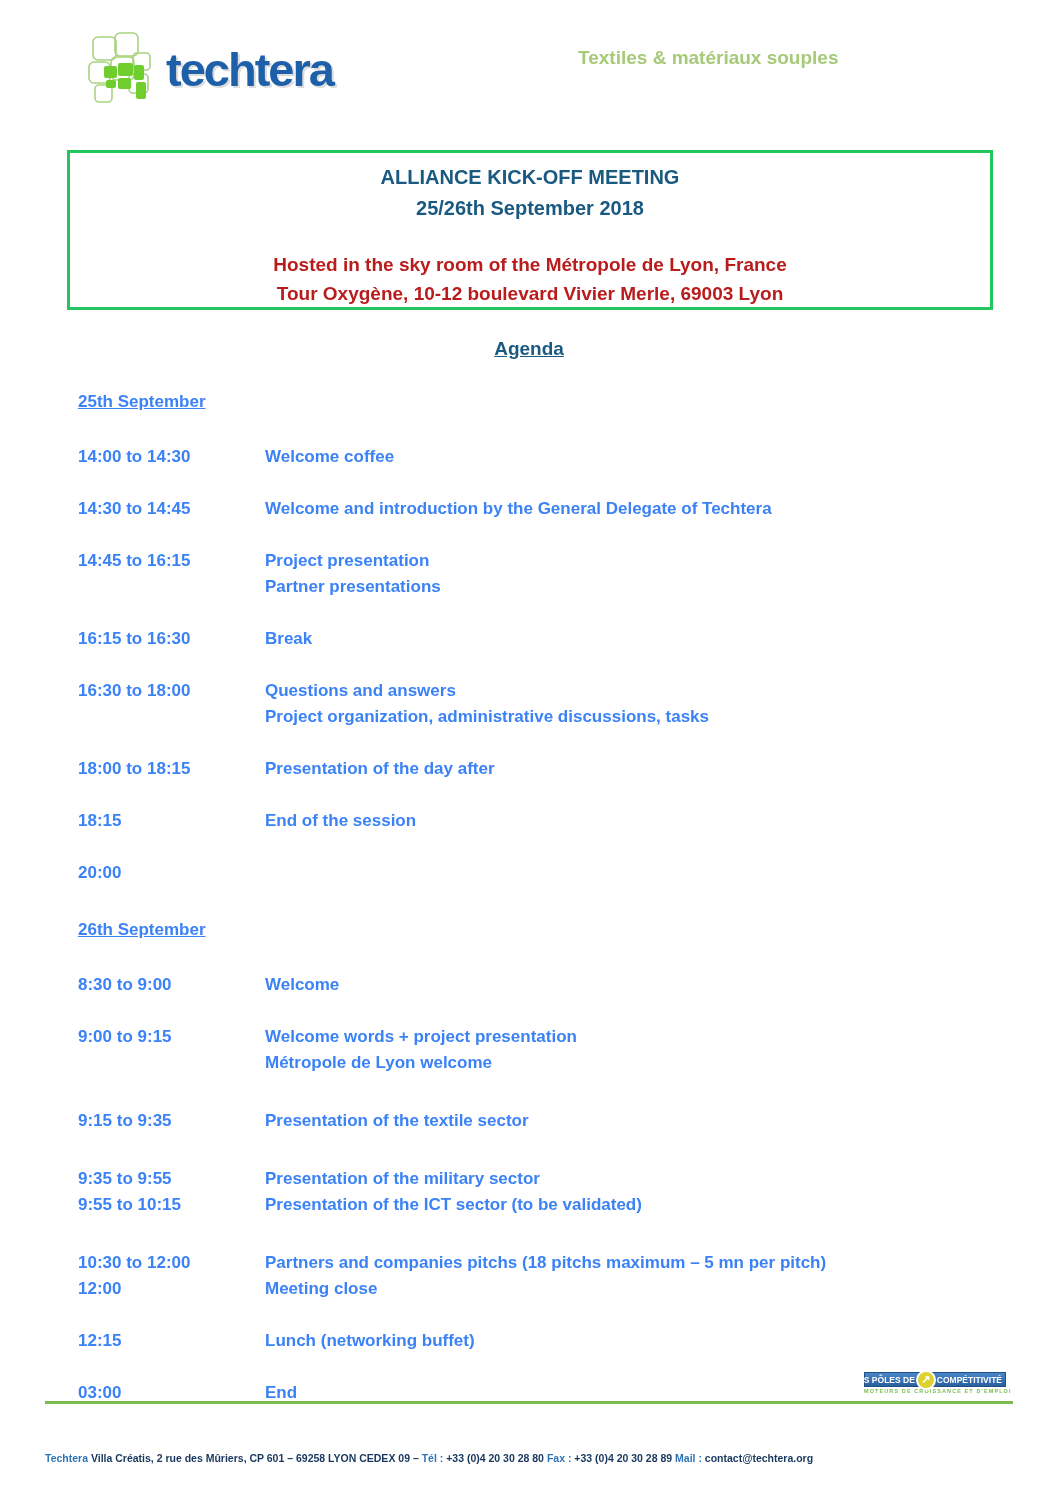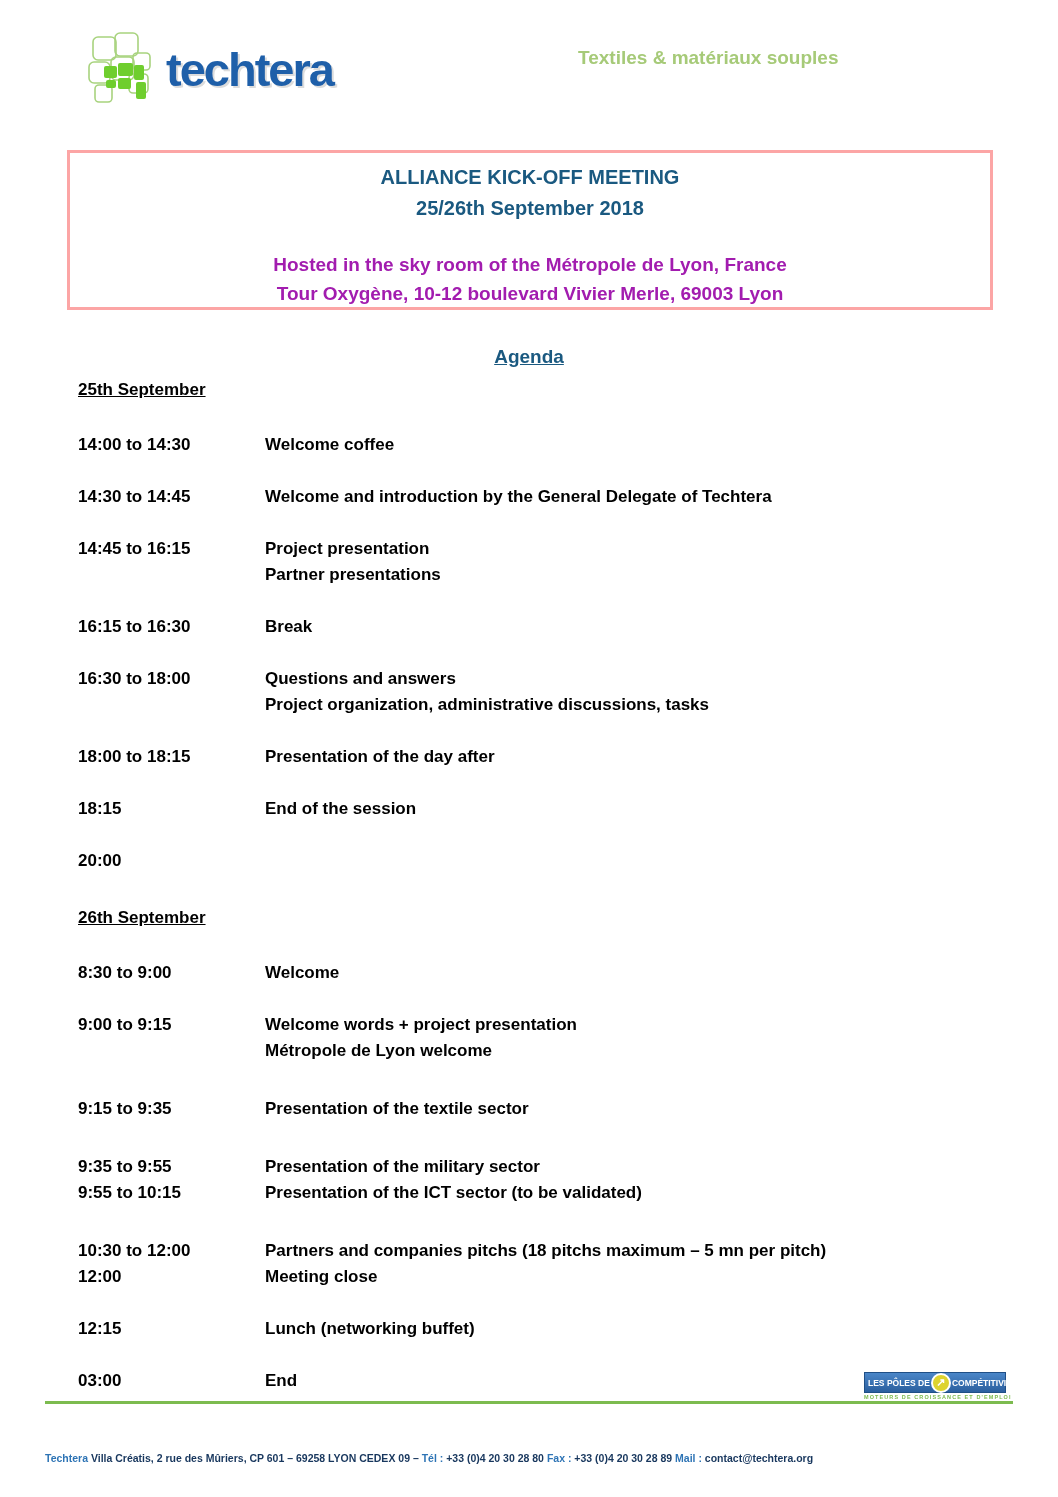"ALLIANCE KICK-OFF MEETING" .header-box { border: 3px solid #fca5a5 -> 3px solid #22c55e }
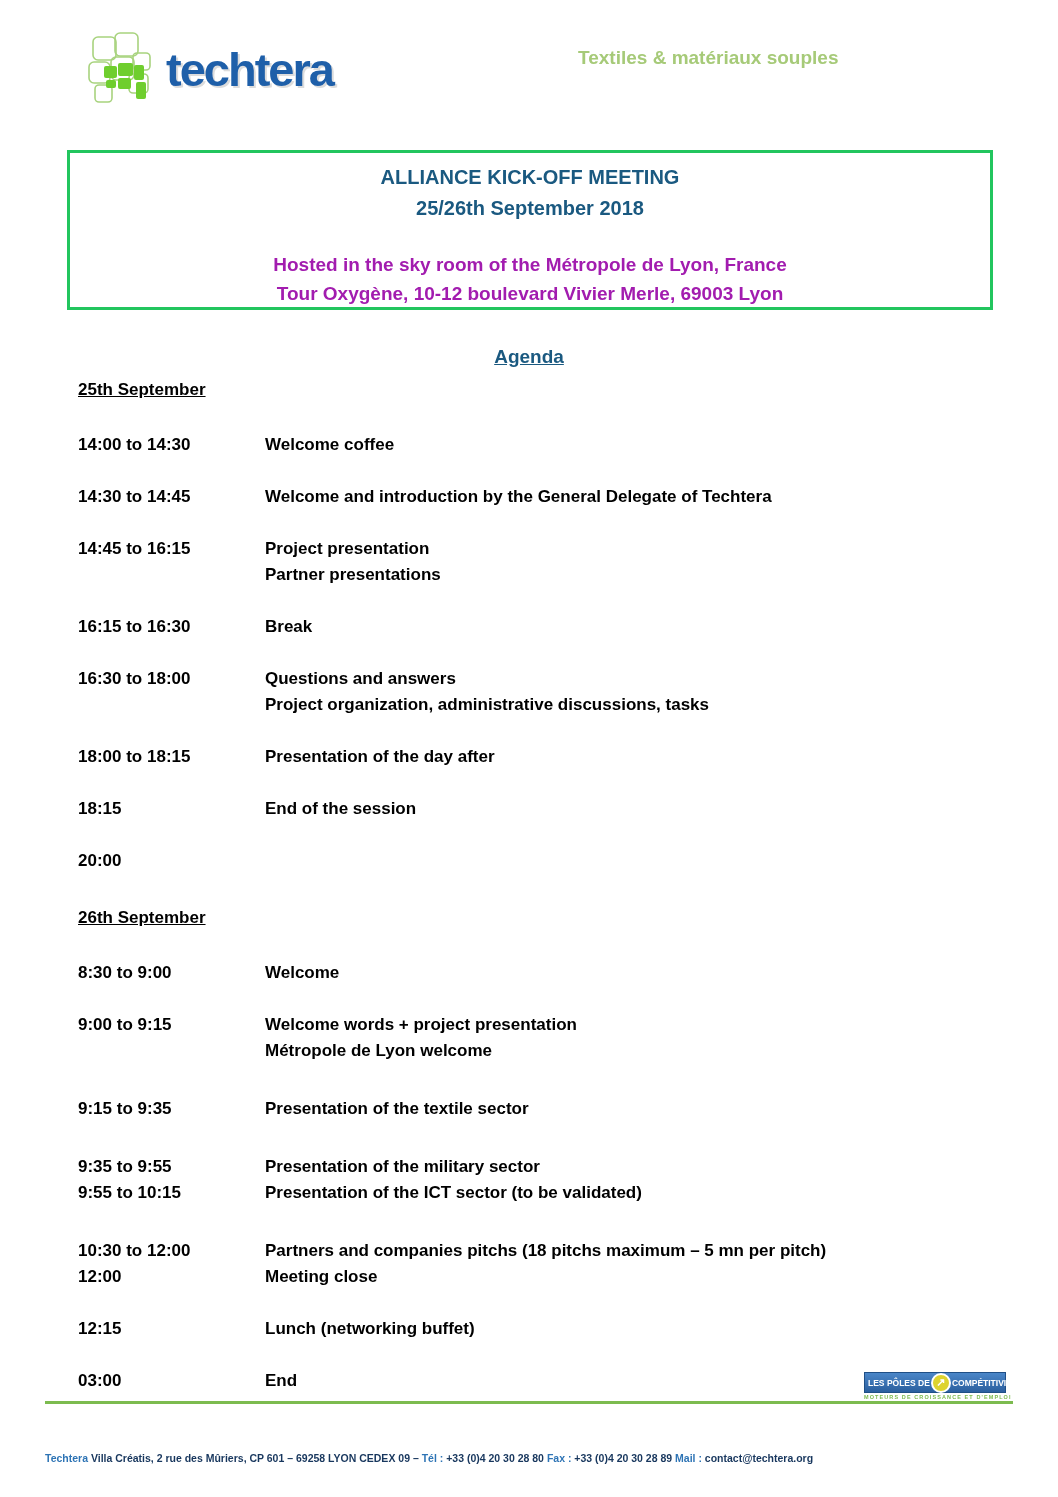"Hosted in the sky room" .hb-venue { color: #a21caf -> #b91c1c }
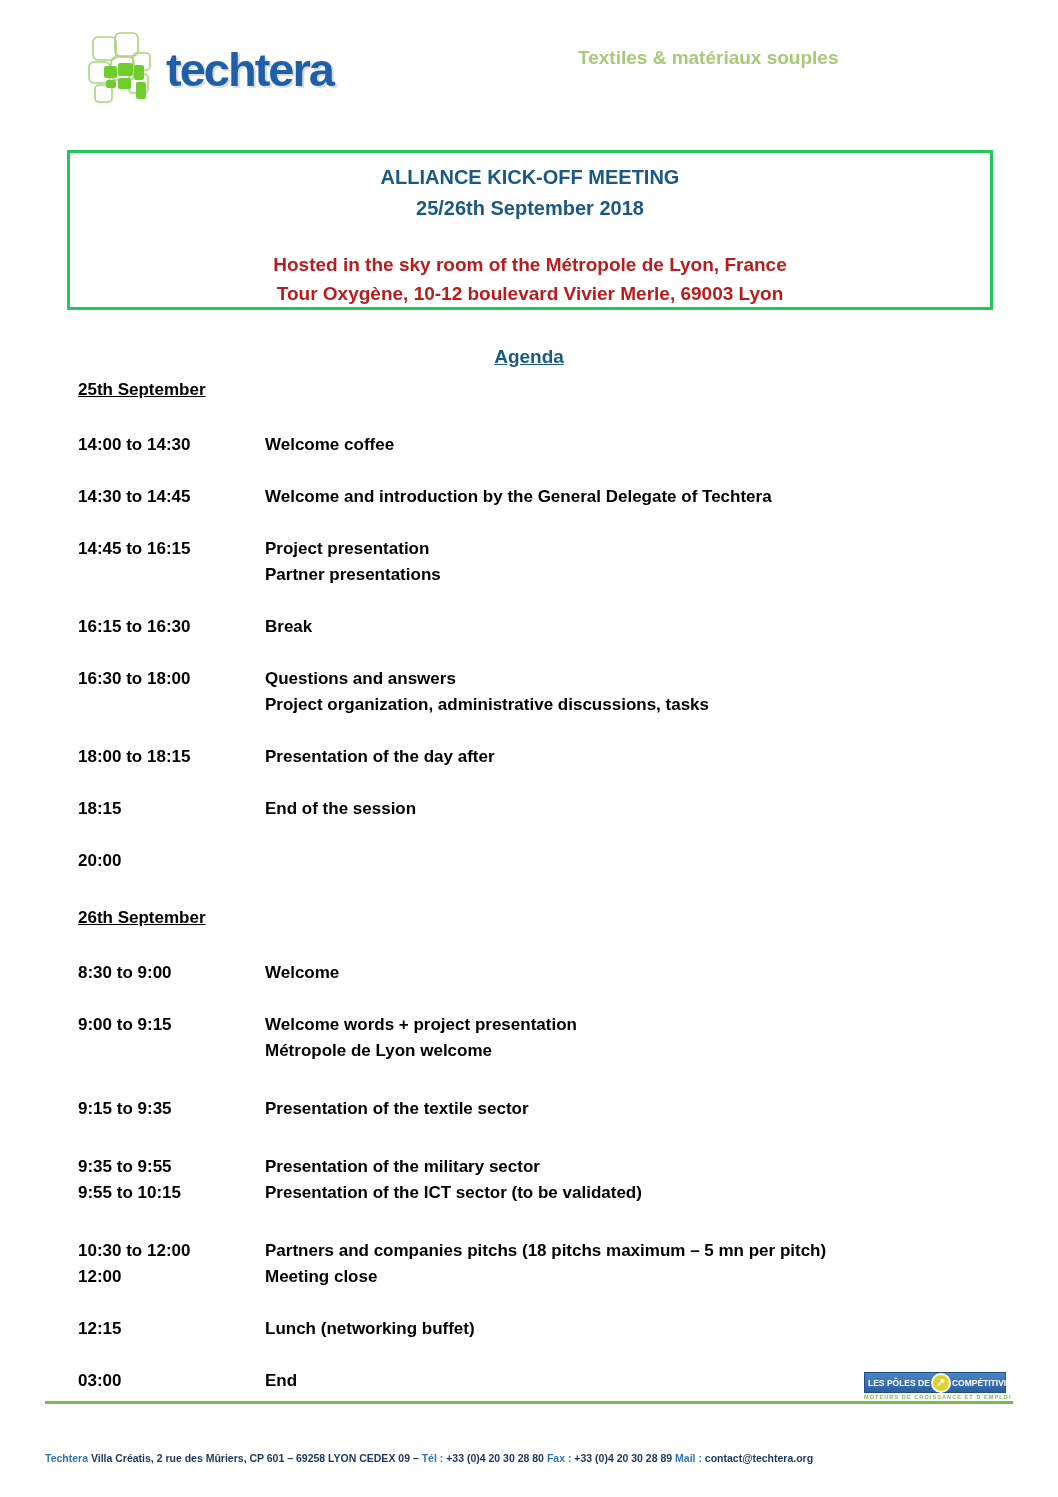"Agenda" .agenda-heading { margin-top: 8px -> none }
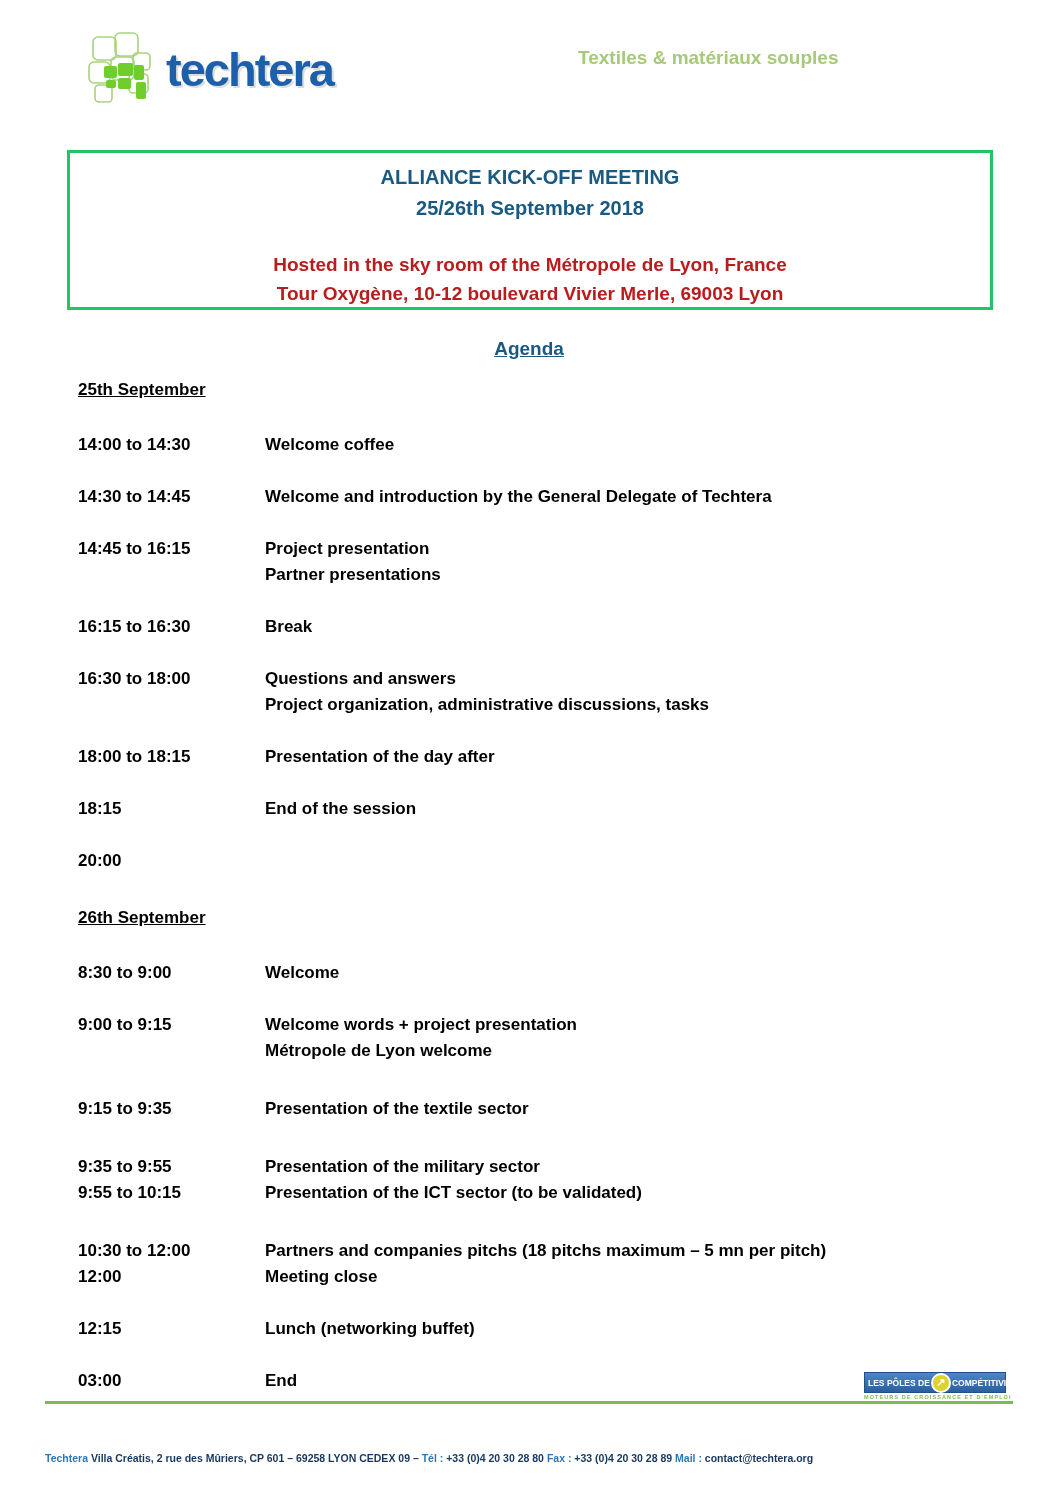"25th September" .agenda-body { color: #000000 -> #3b82f6; top: 380px -> 392px }
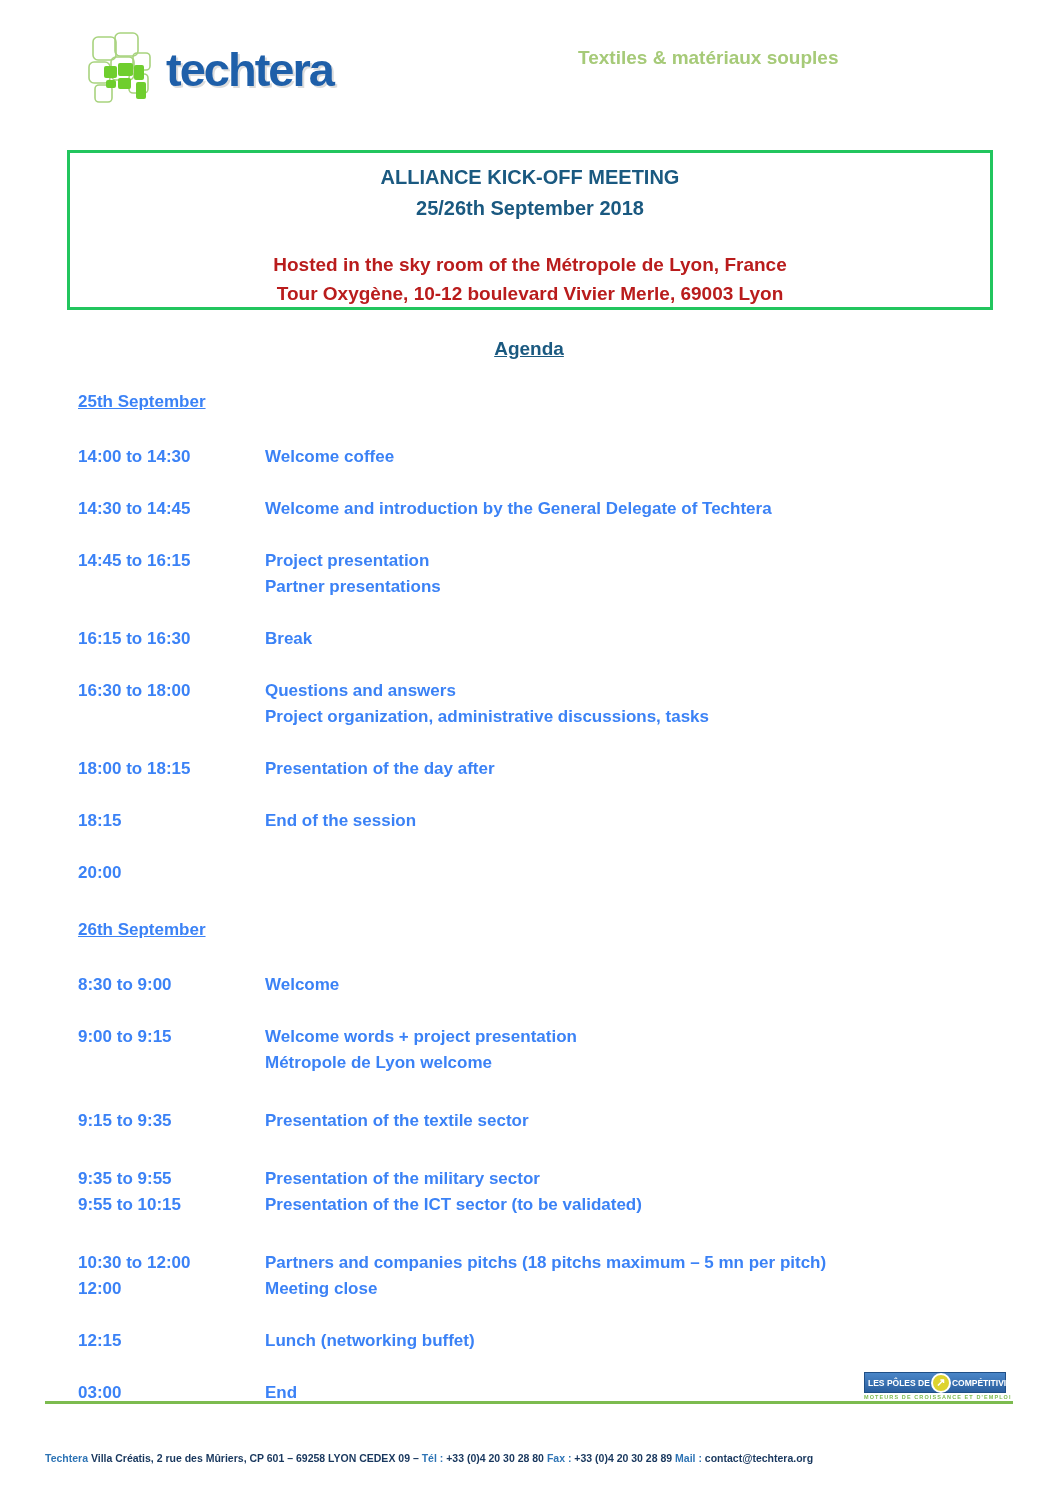"LES PÔLES DE" .poles-band { height: 21px -> 15px; justify-content: space-between -> flex-end }
